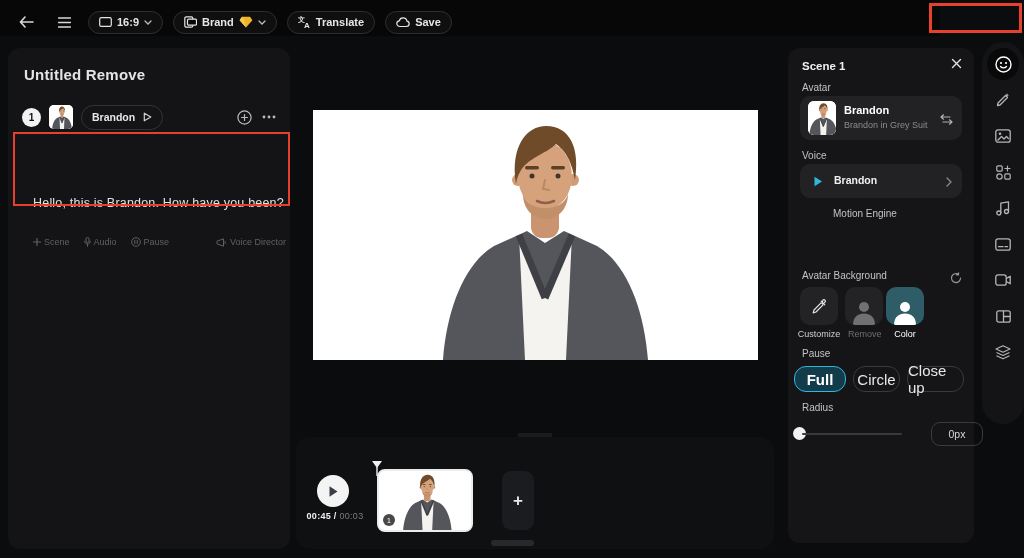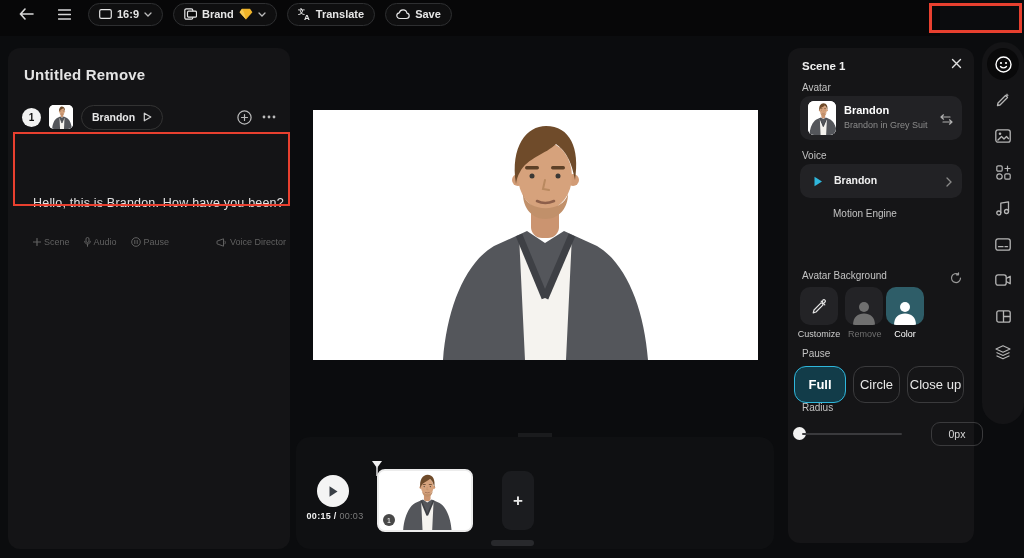"16:9" .topbar { align-items: flex-start -> flex-end }
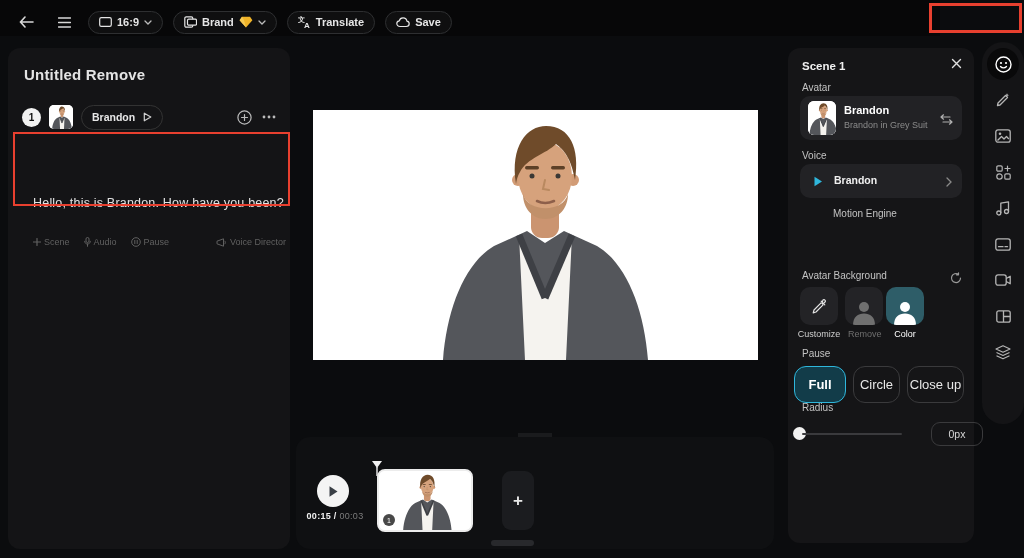"Full" .layout-pill { font-size: 13px -> 15px; height: 37px -> 26px }
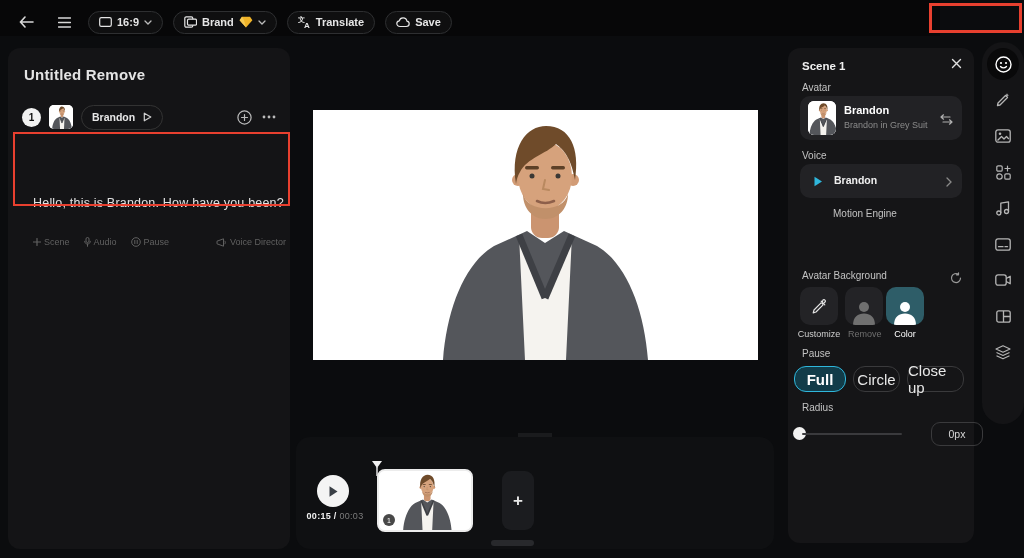"00:15" span.time-cur { text: 00:15 -> 00:45 }
